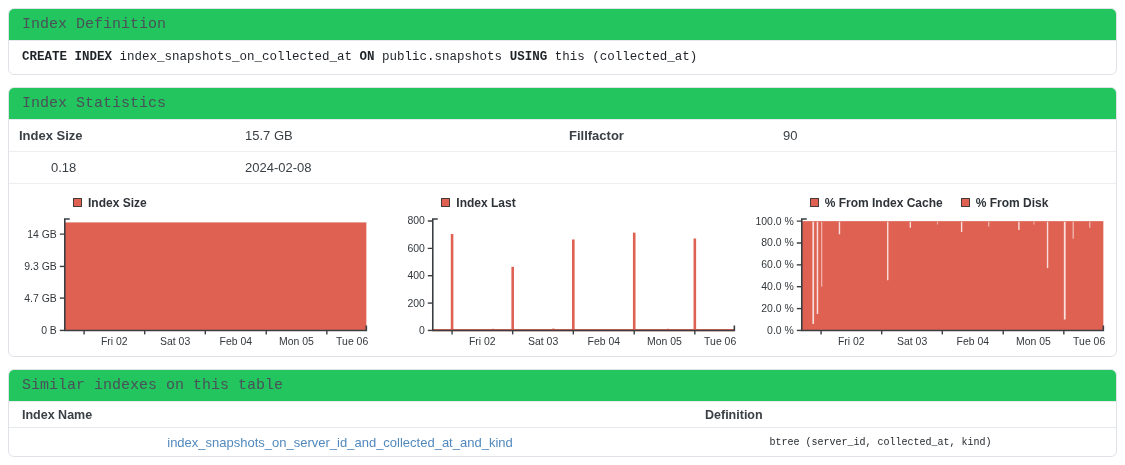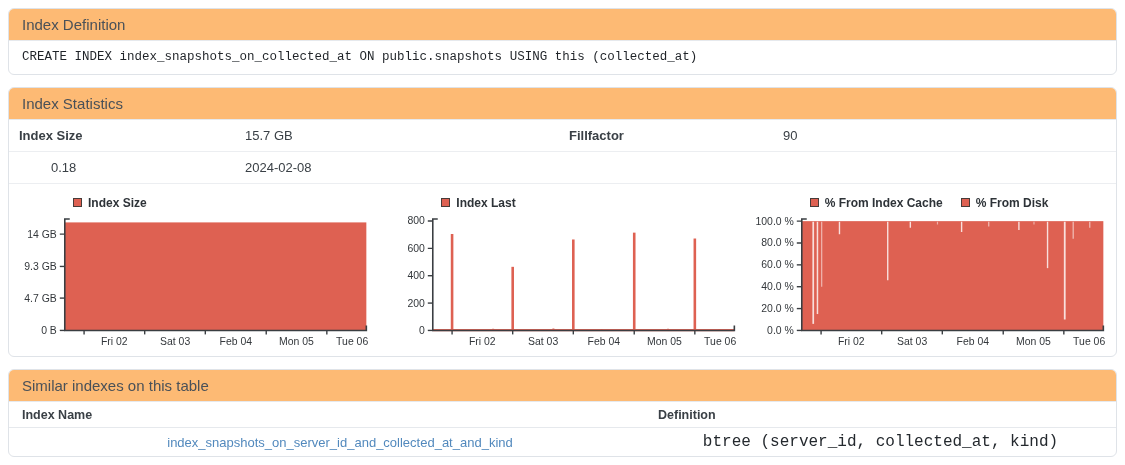"Index Definition" .panel-header { background: #fdba74 -> #22c55e; font-family: none -> Liberation Mono, monospace }
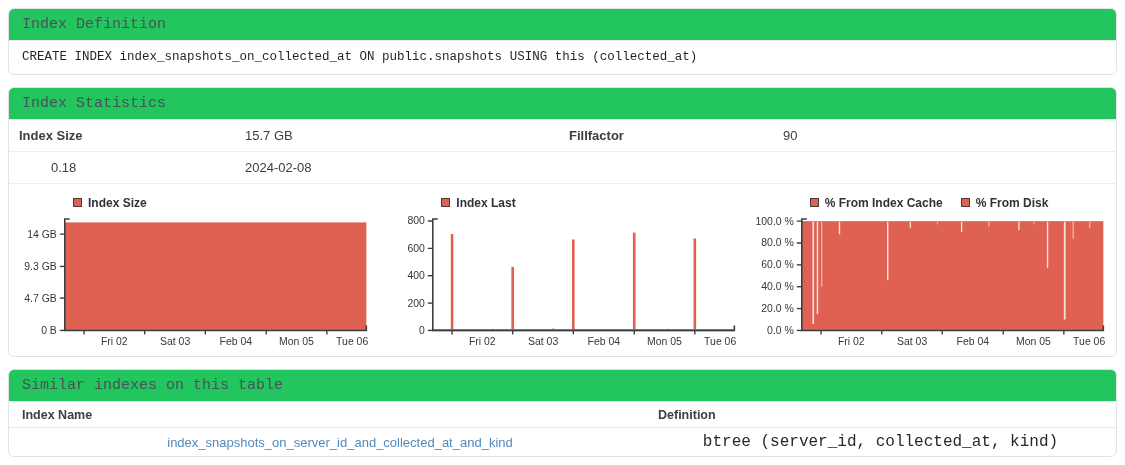"CREATE INDEX" .sql-body .kw { font-weight: 400 -> 700 }
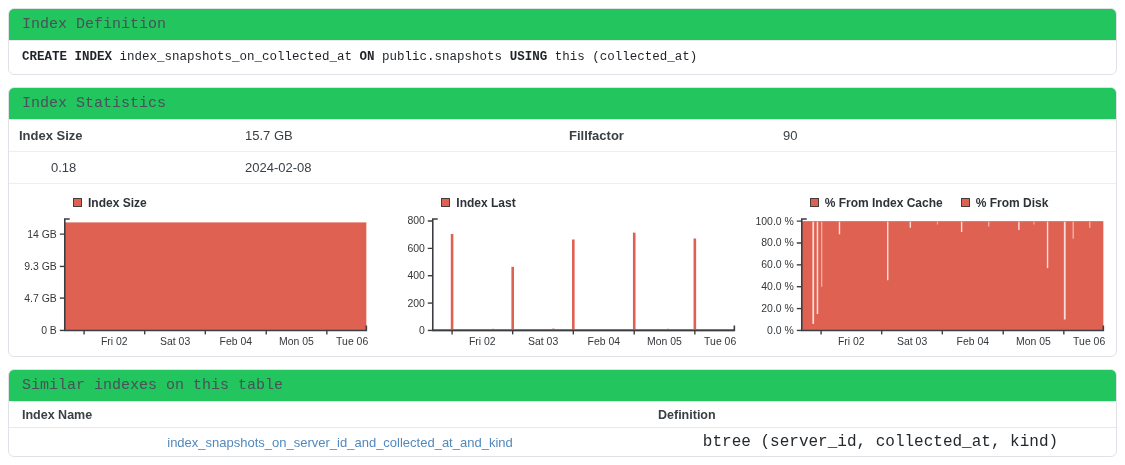"Index Name" .sim-head { gap: none -> 47px }
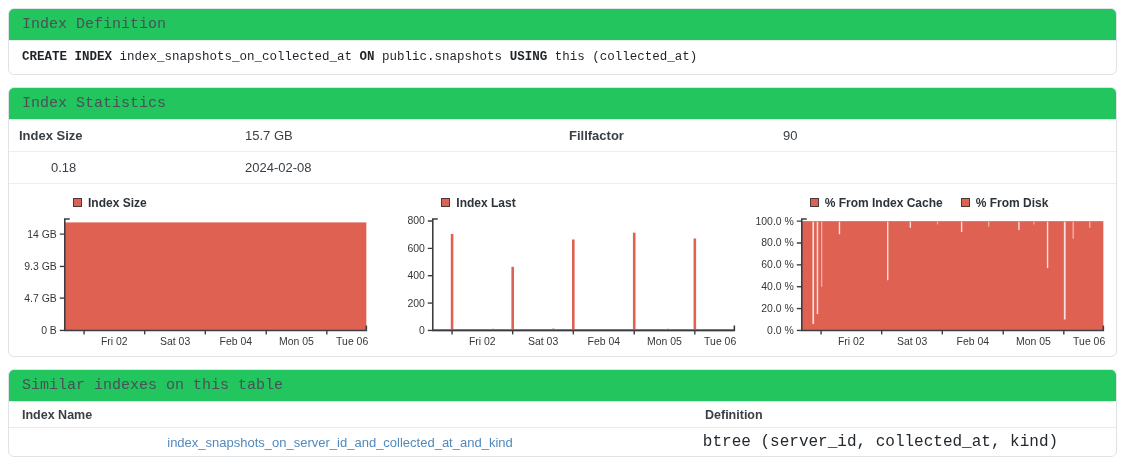"btree (server_id, collected_at, kind)" .sim-def { font-size: 16px -> 10px }
